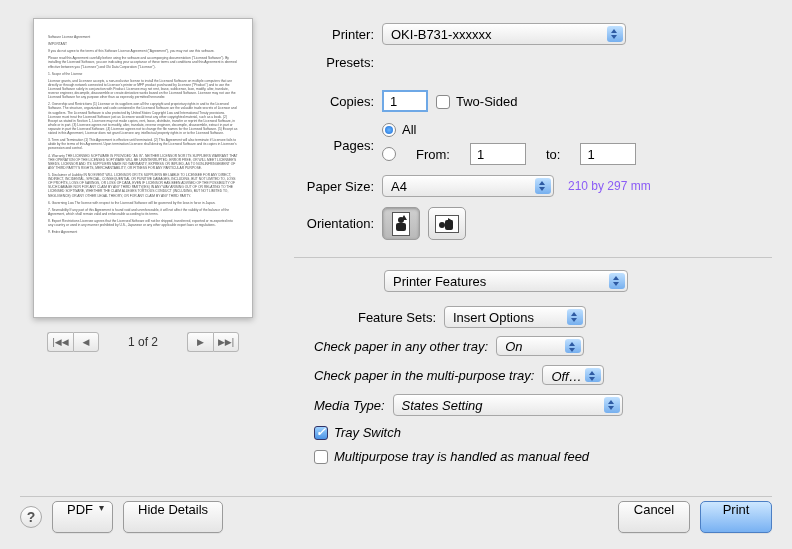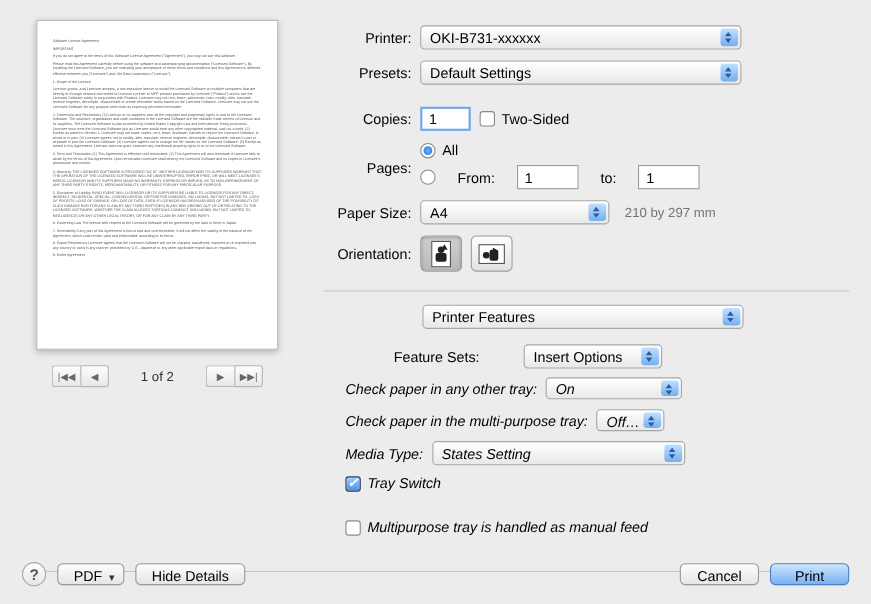"OKI-B731-xxxxxx" .wide-dropdown { width: 292px -> 244px }
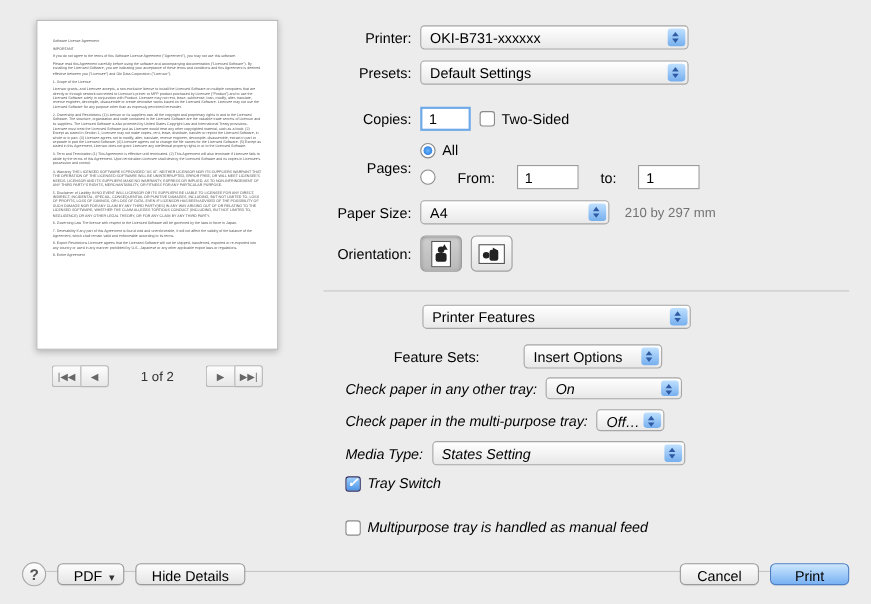"Default Settings" div.controls { html: <div> <div> <span>Default Settings</span> <span></span> </div> </div> -> none }
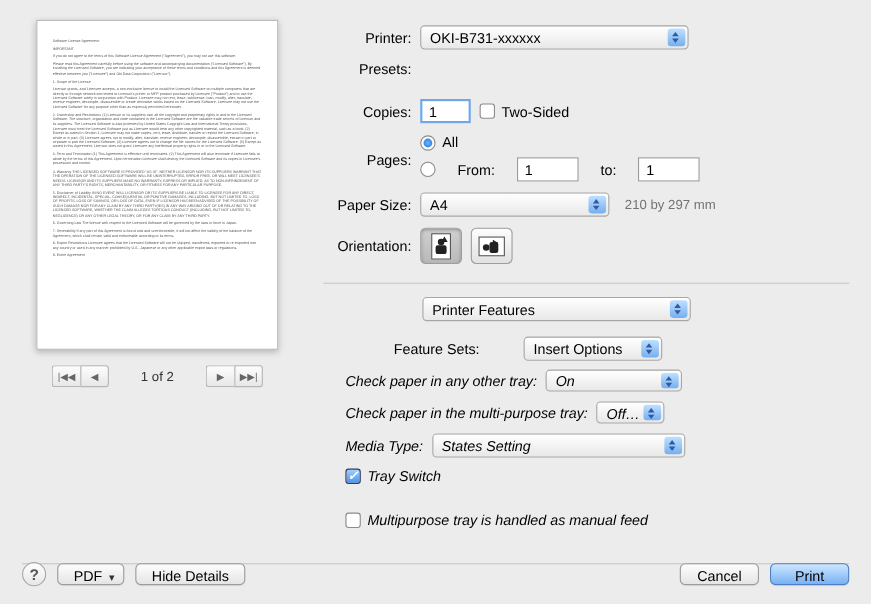"Two-Sided" label { align-items: center -> flex-end }
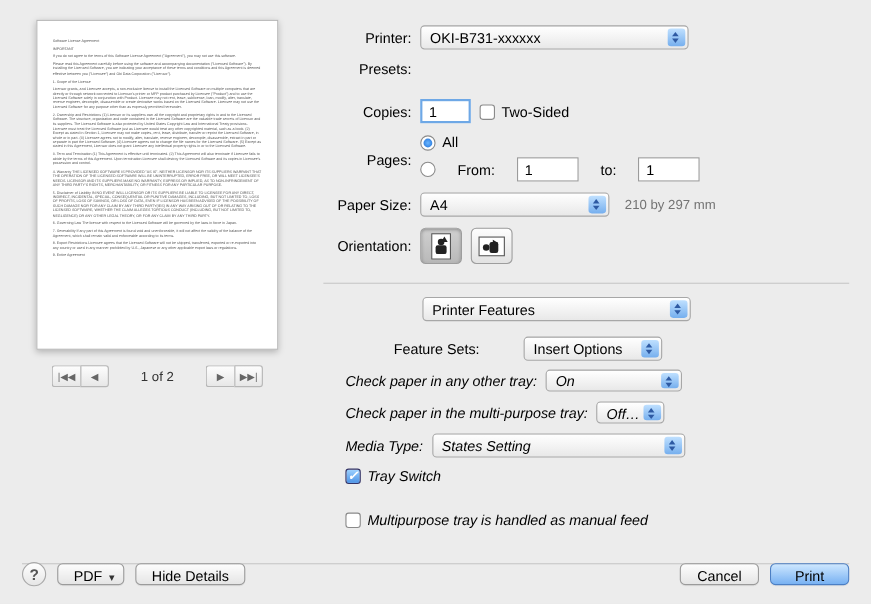"210 by 297 mm" .paper-dim { color: #737373 -> #8b5cf6 }
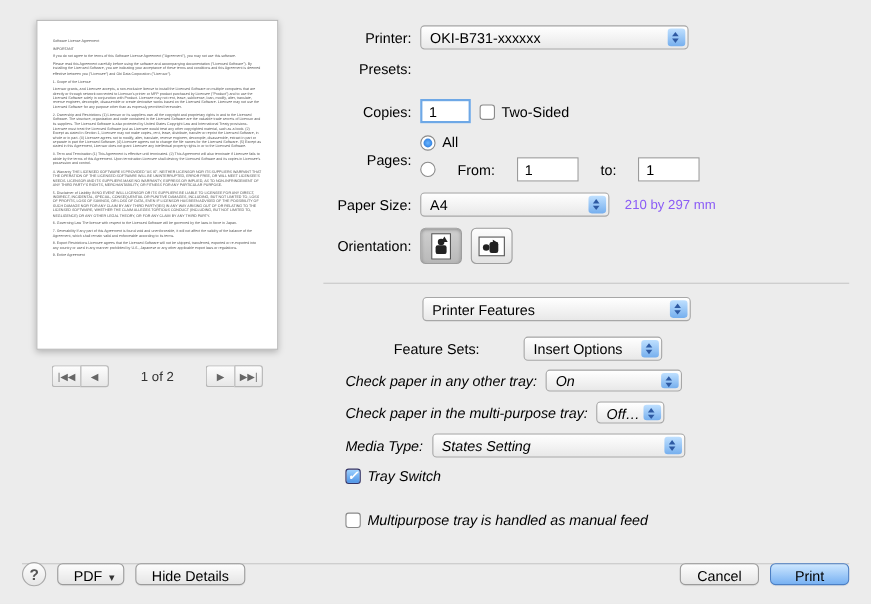"Feature Sets:" .feature-label-row { gap: 32px -> none }
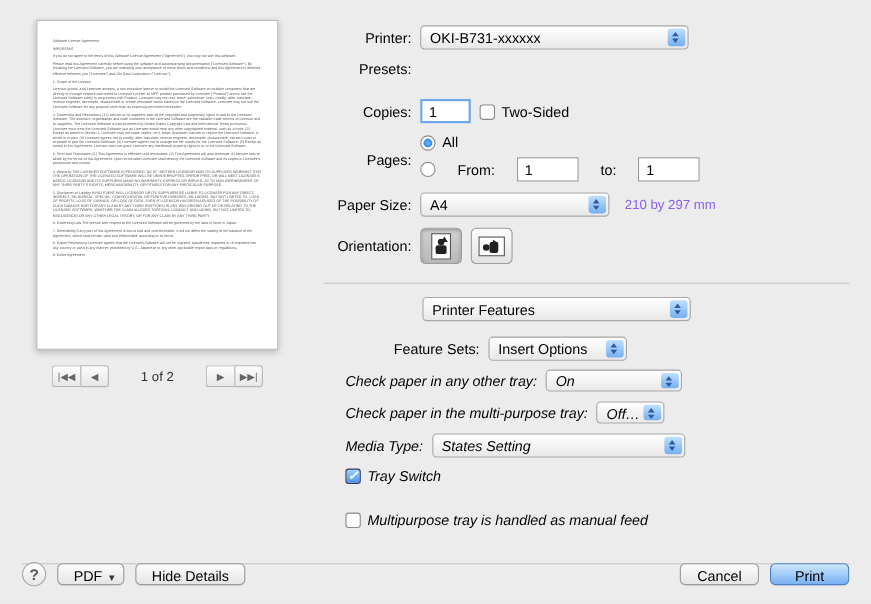"Insert Options" div.aqua-select { width: 126px -> 142px }
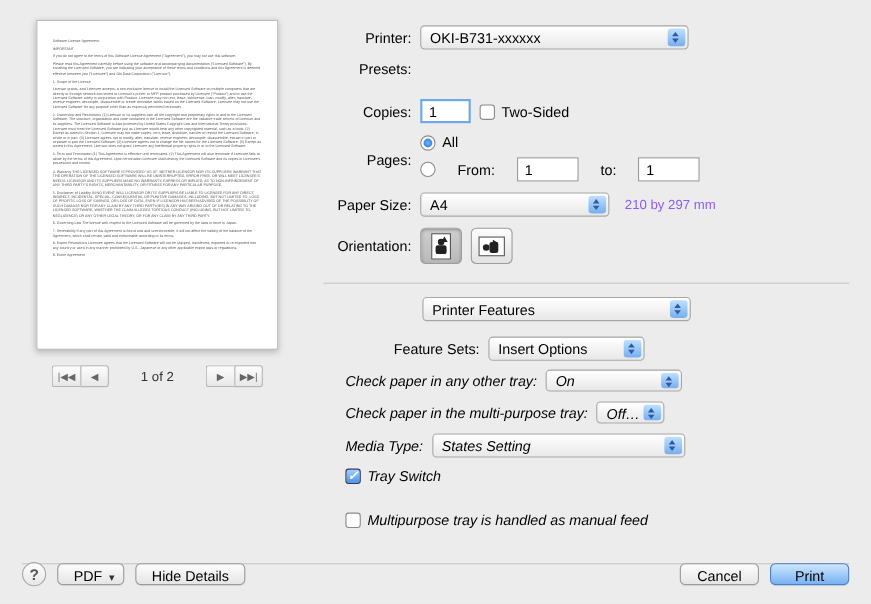"On" div.aqua-select { width: 124px -> 88px }
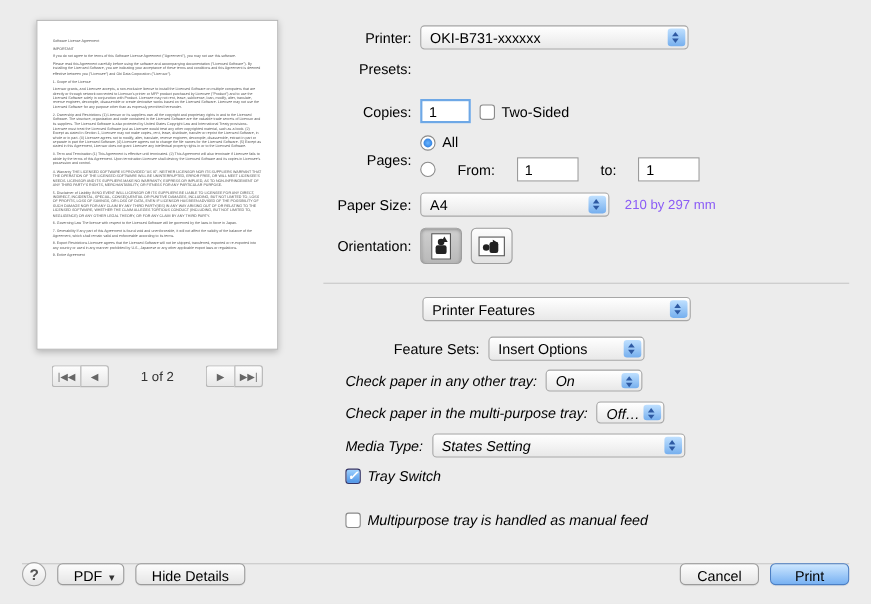"Multipurpose tray is handled as" label { margin-top: 16px -> none }
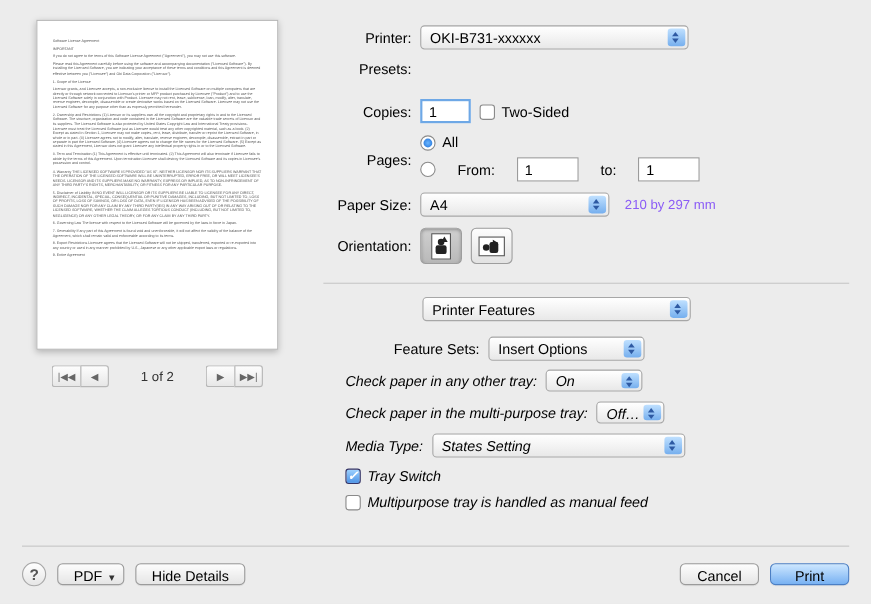"PDF" .aqua-button { align-items: flex-end -> flex-start; height: 20px -> 32px }
